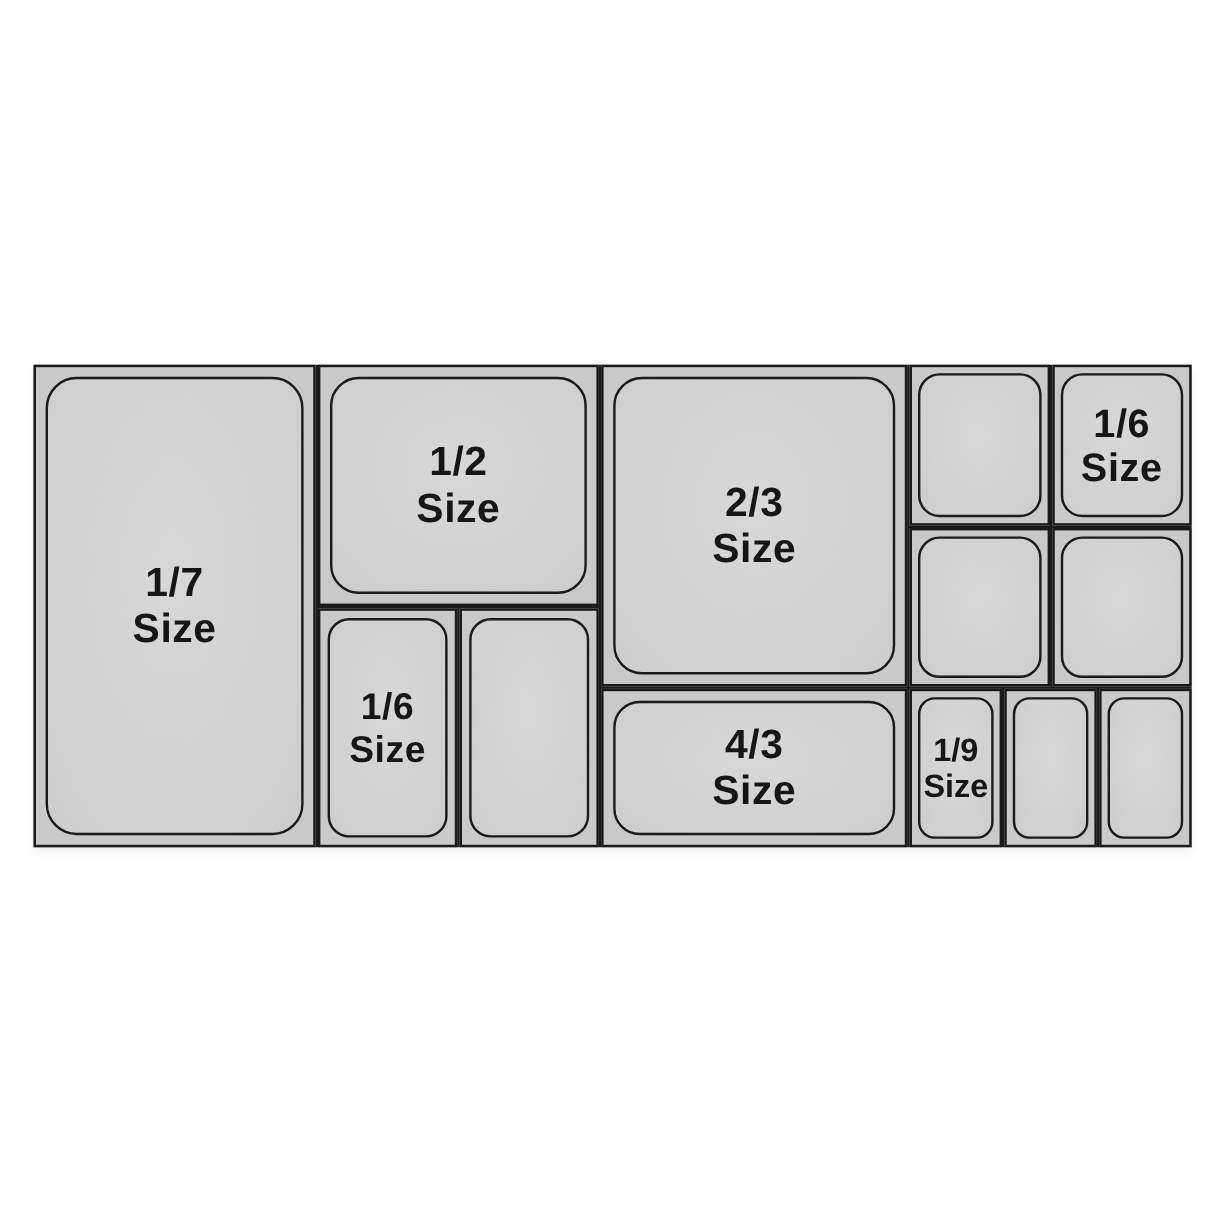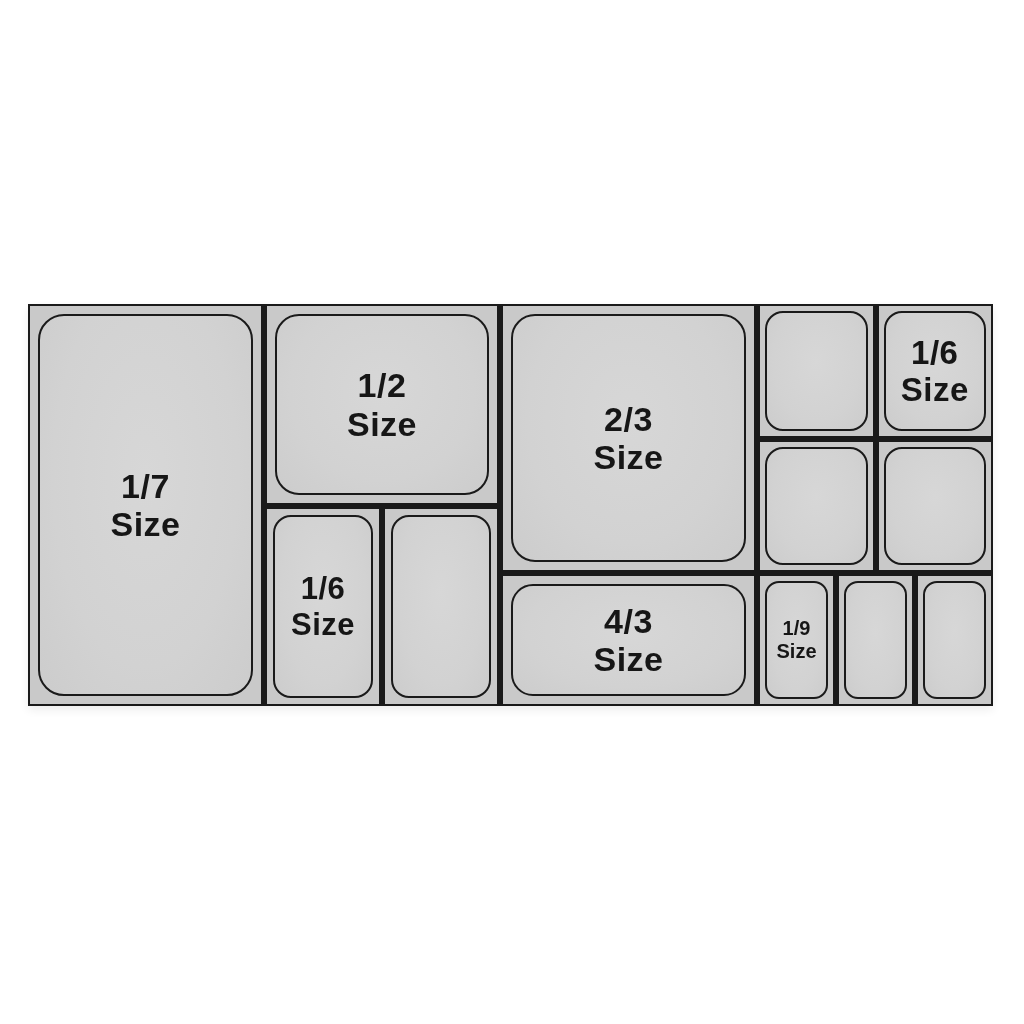"1/9" .lbl.small { font-size: 20px -> 27px }
